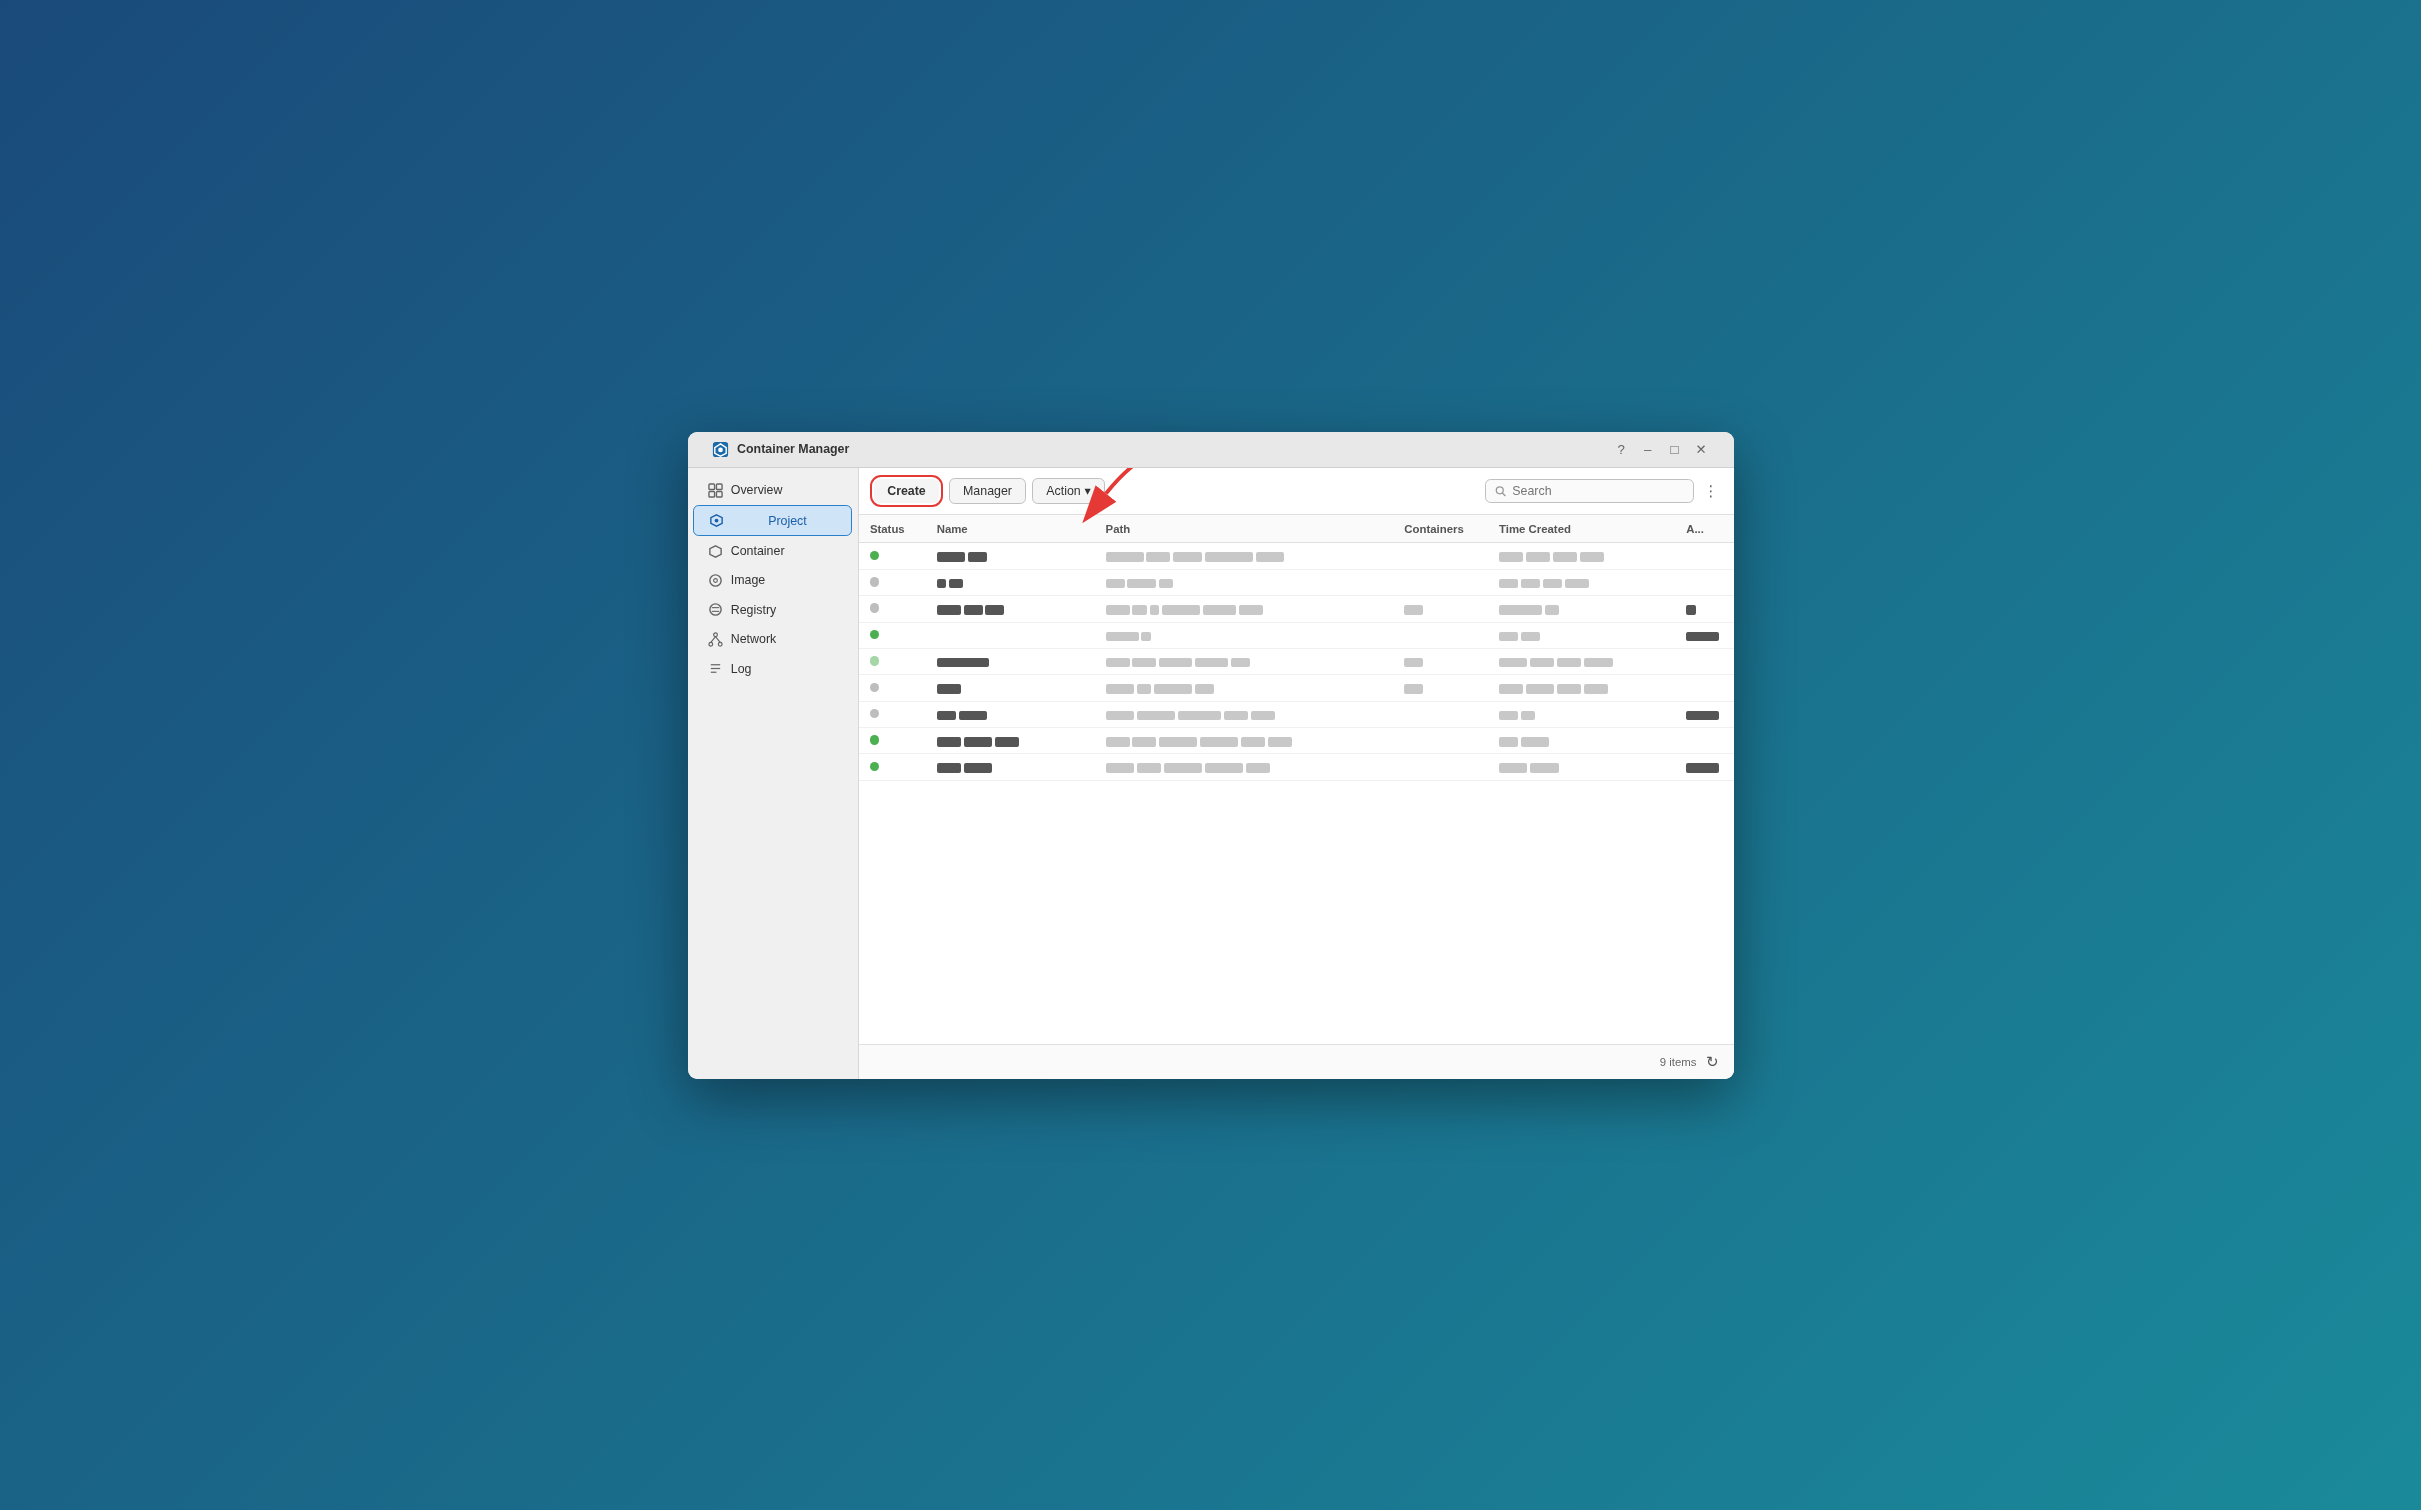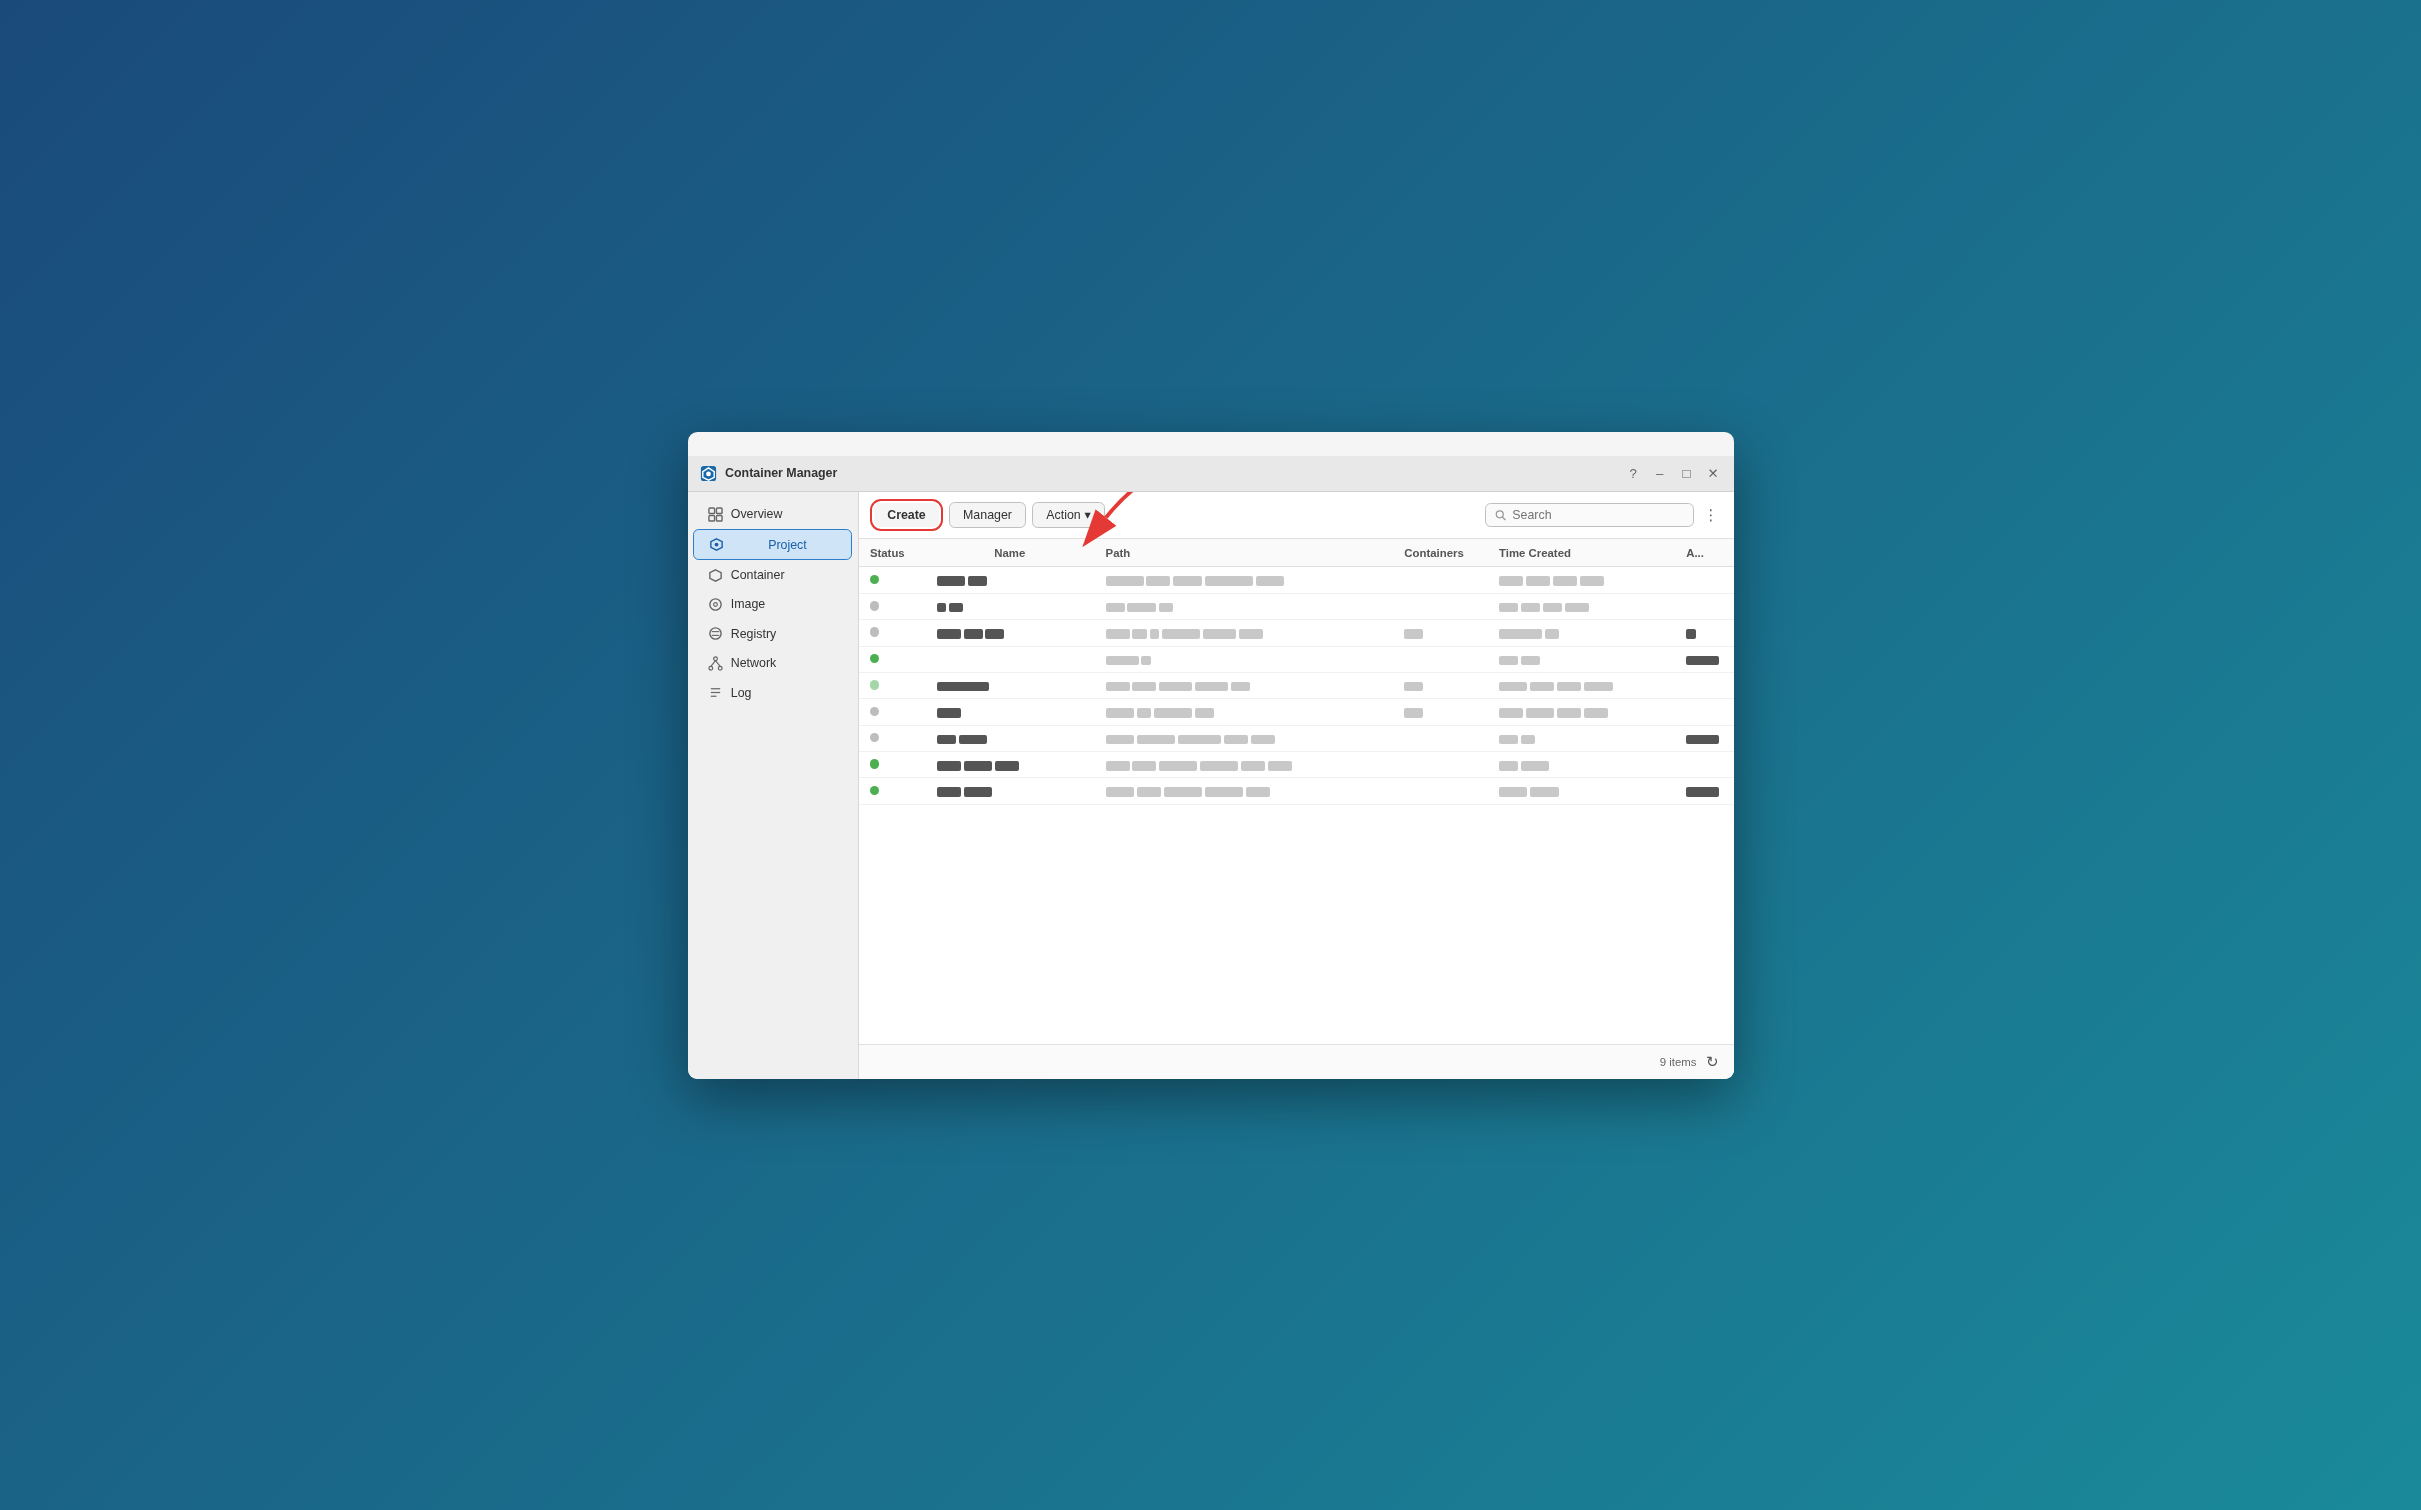"Container Manager" .titlebar { margin-top: 24px -> none; padding: 0 11px -> 0 23px }
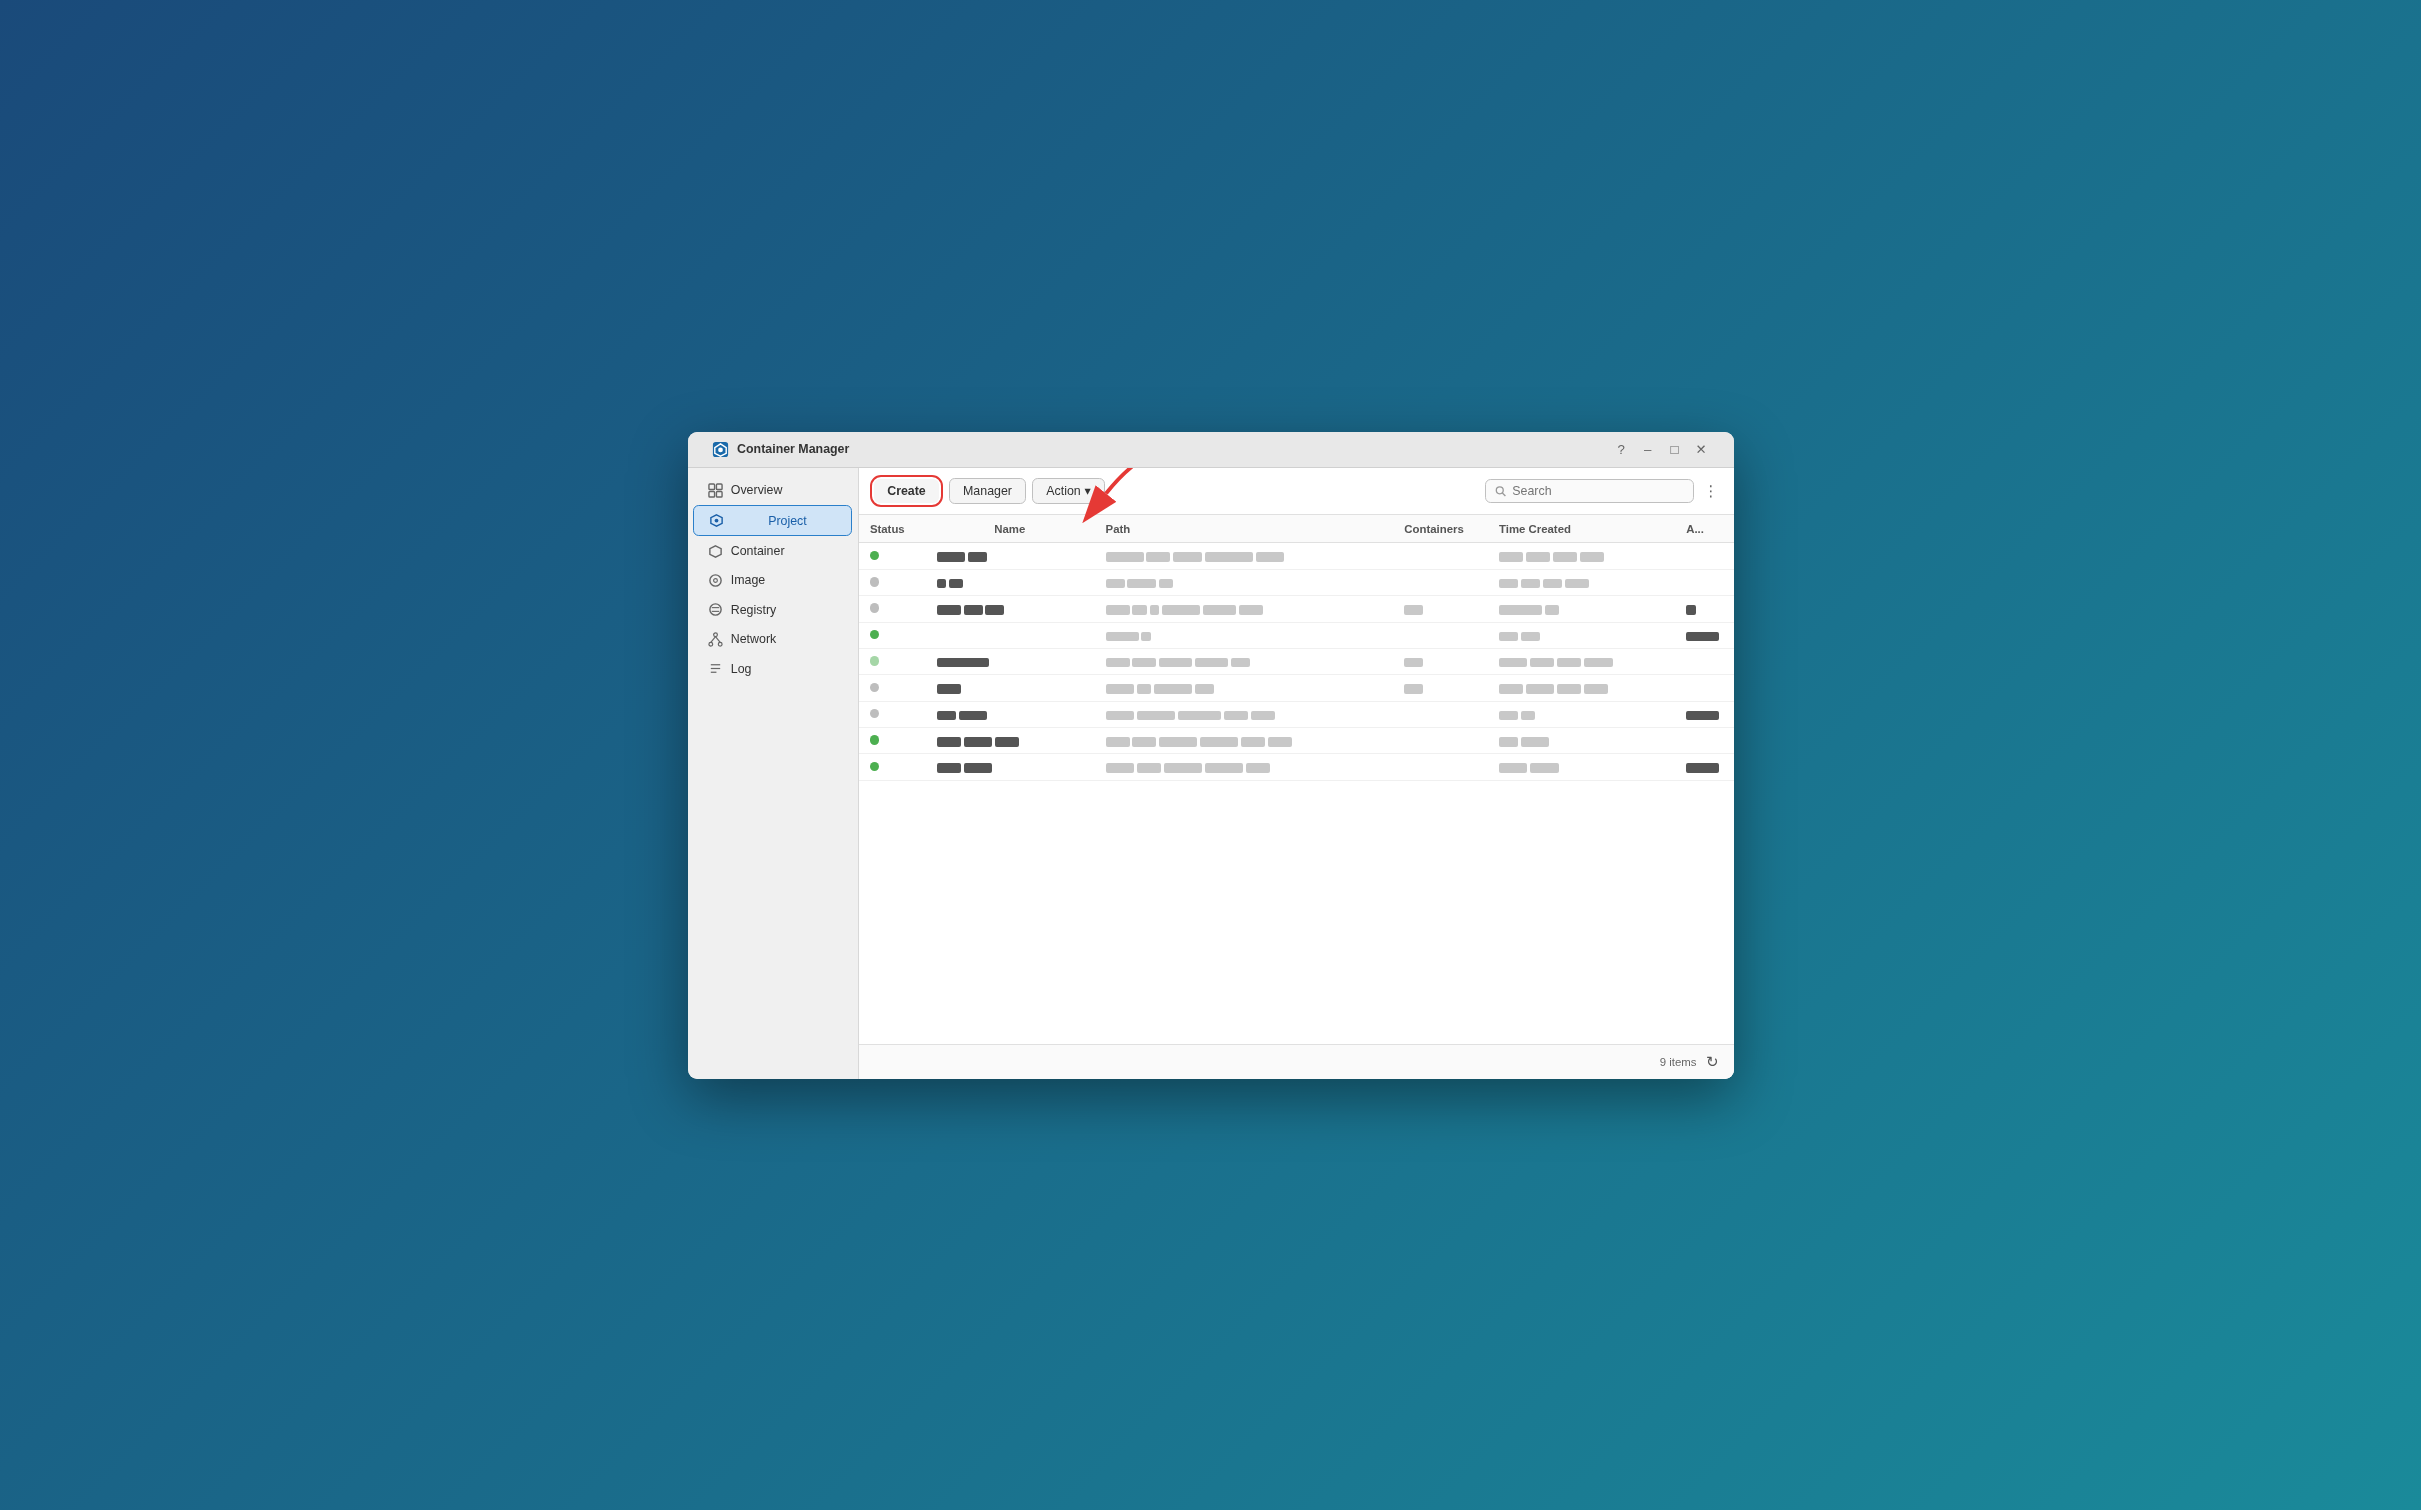"Name" th { text-align: center -> none }
